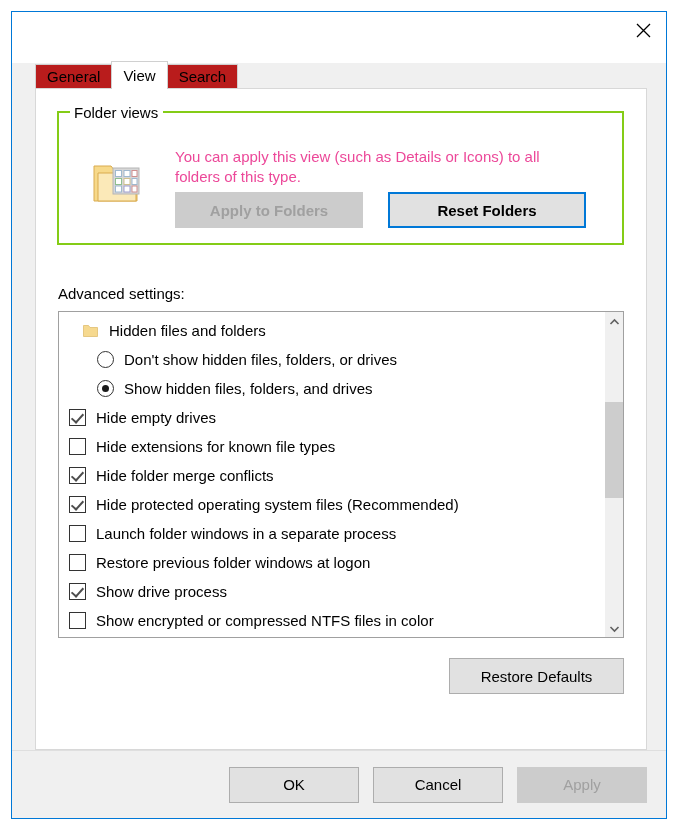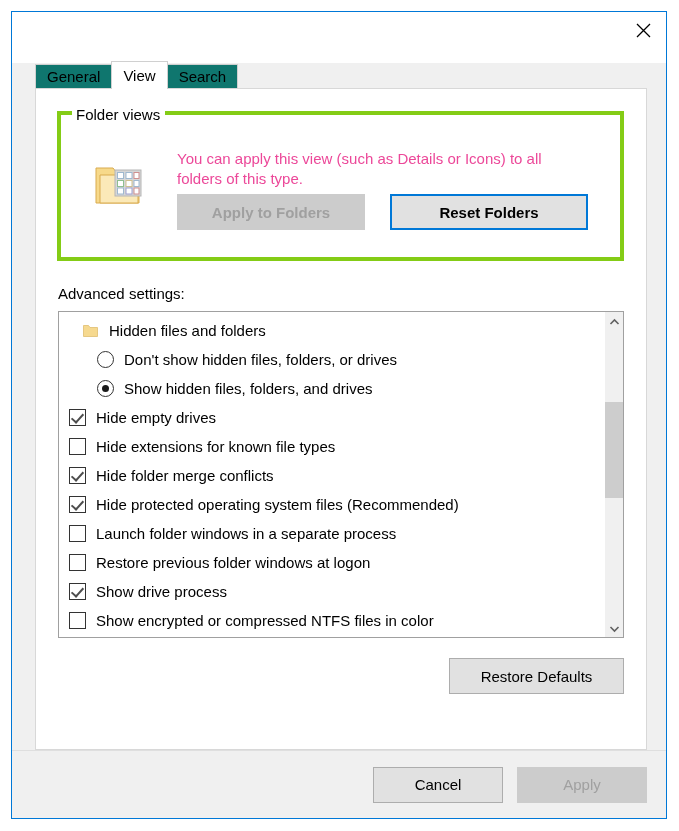"General" .tab { background: #0f766e -> #b91c1c }
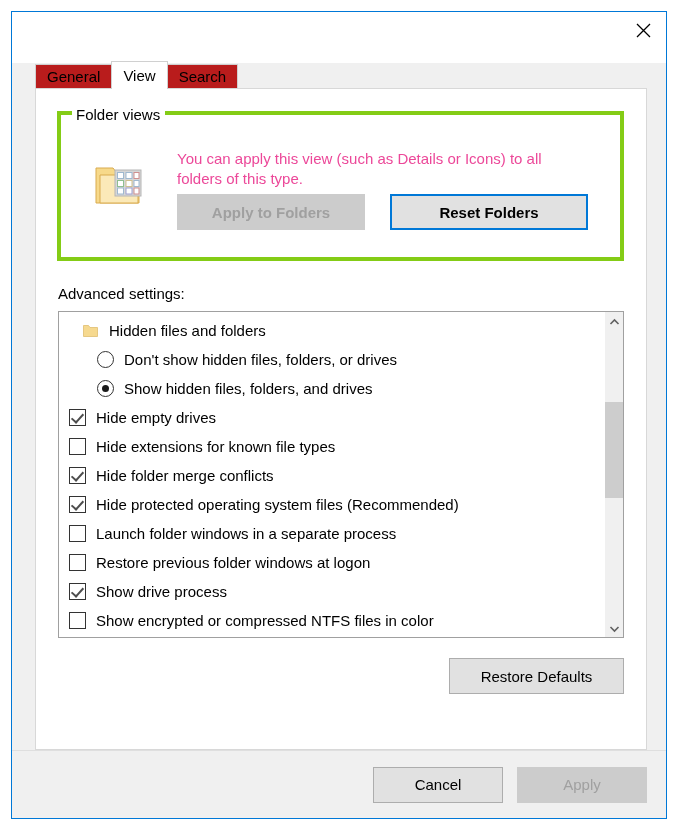"Folder views" .groupbox { border: 4px solid #84cc16 -> 2px solid #84cc16; height: 150px -> 134px }
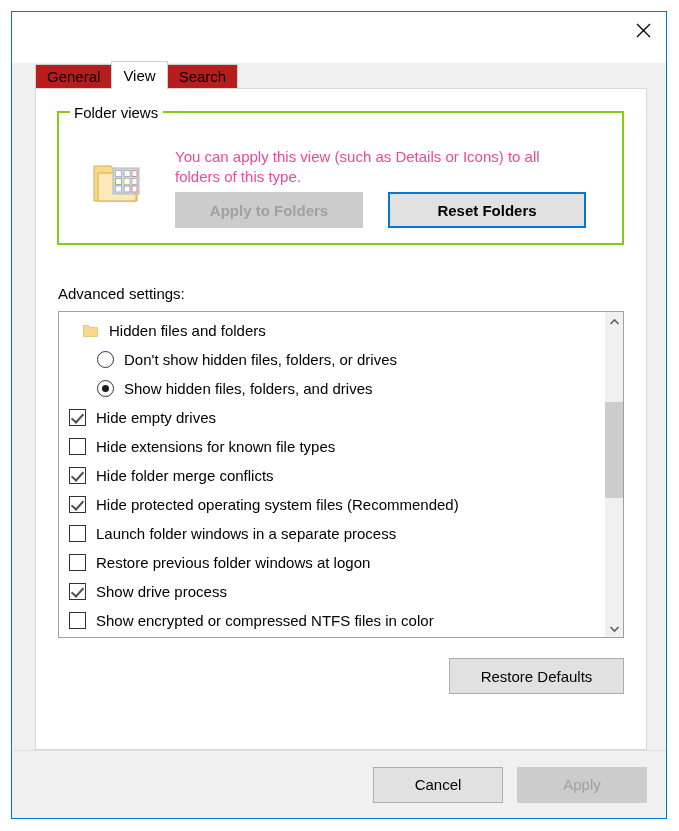"OK" div.btn { html: none -> <div>OK</div> }
